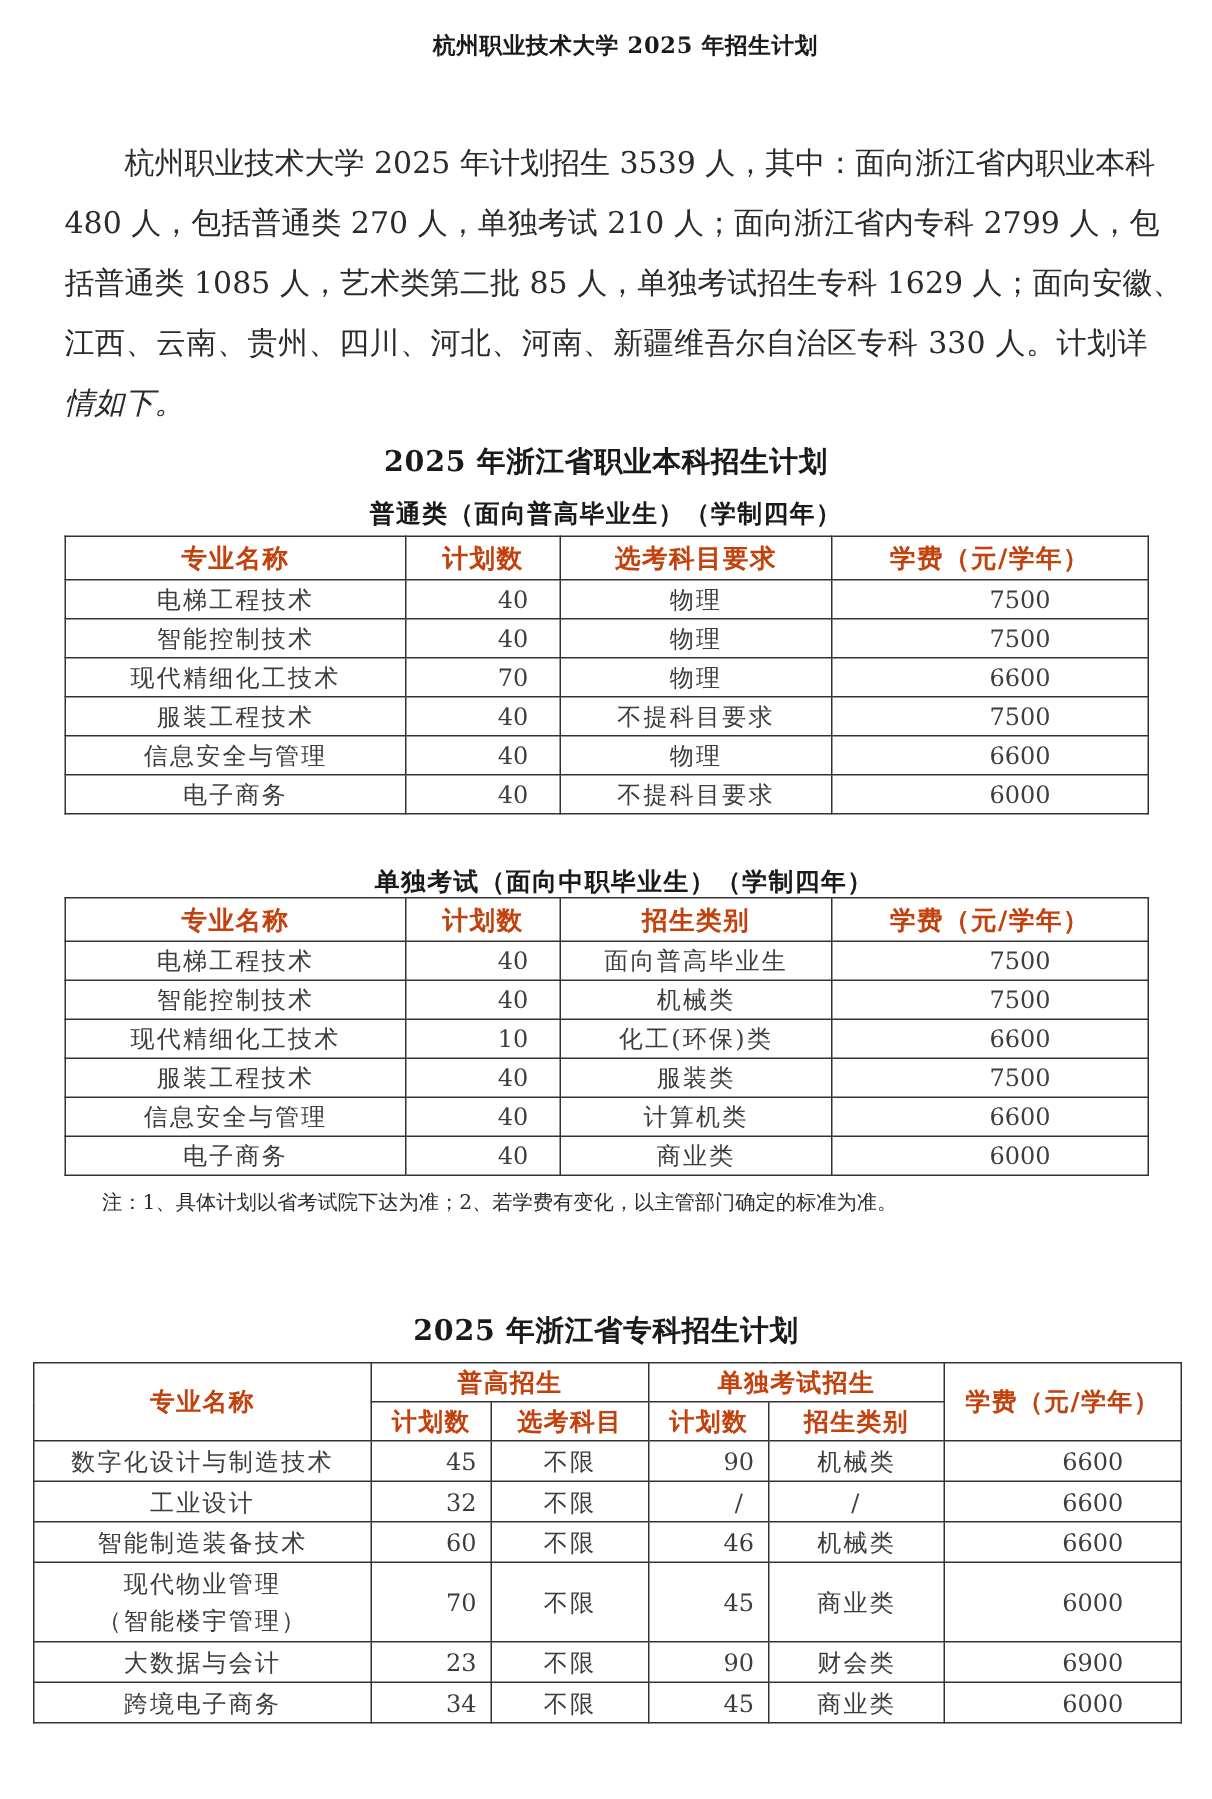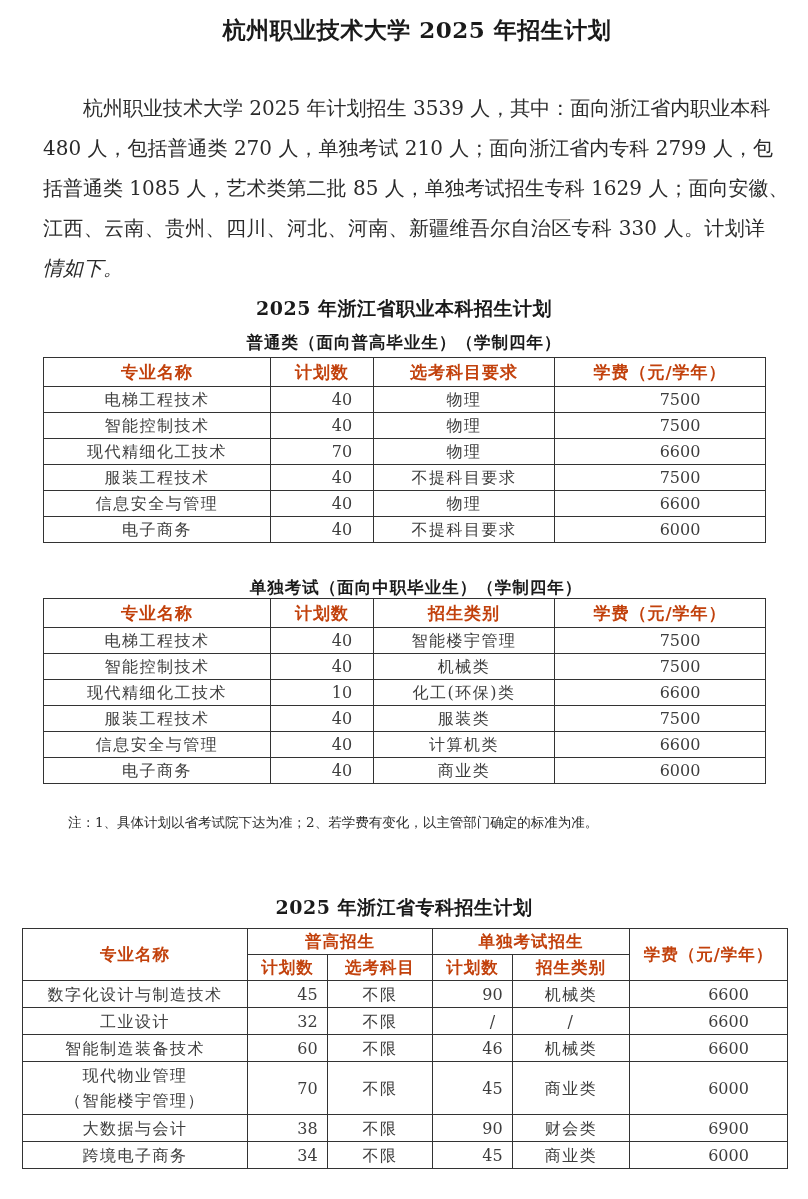"杭州职业技术大学 2025 年招生计划" .main-title { font-size: 23px -> 15px }
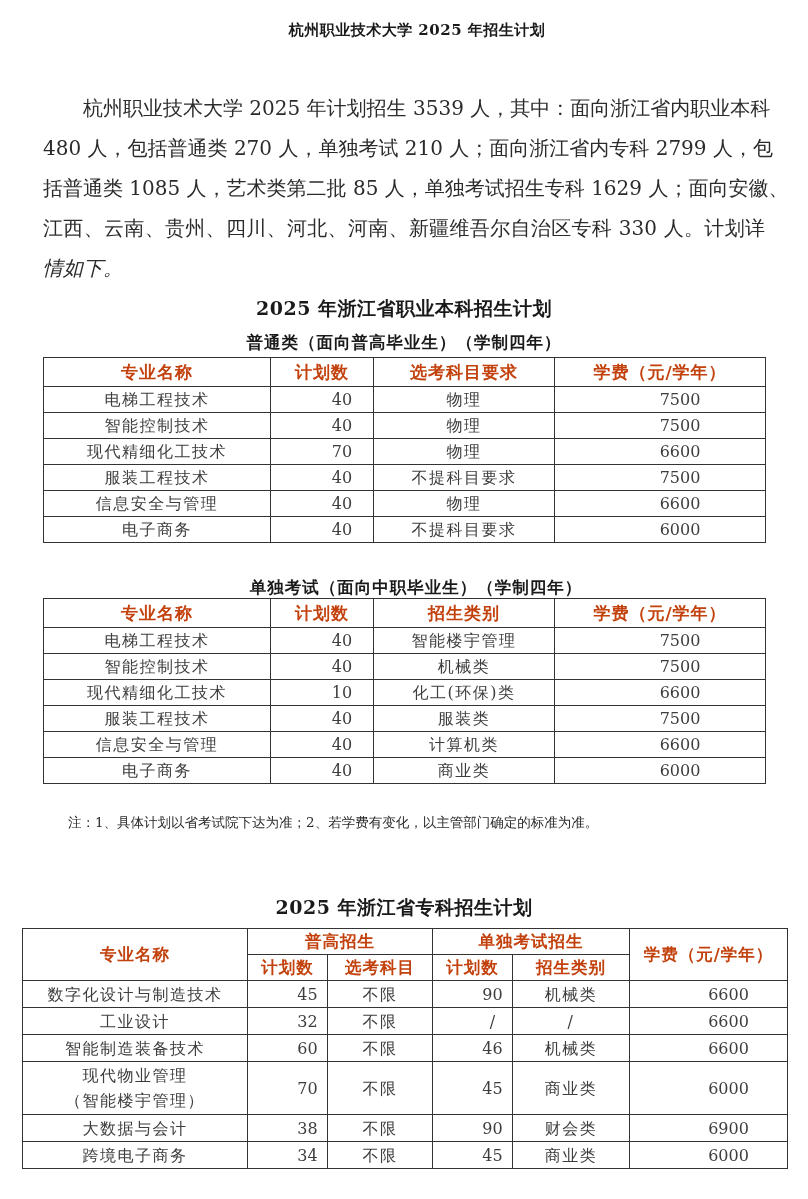"智能楼宇管理" td { text: 智能楼宇管理 -> 面向普高毕业生 }
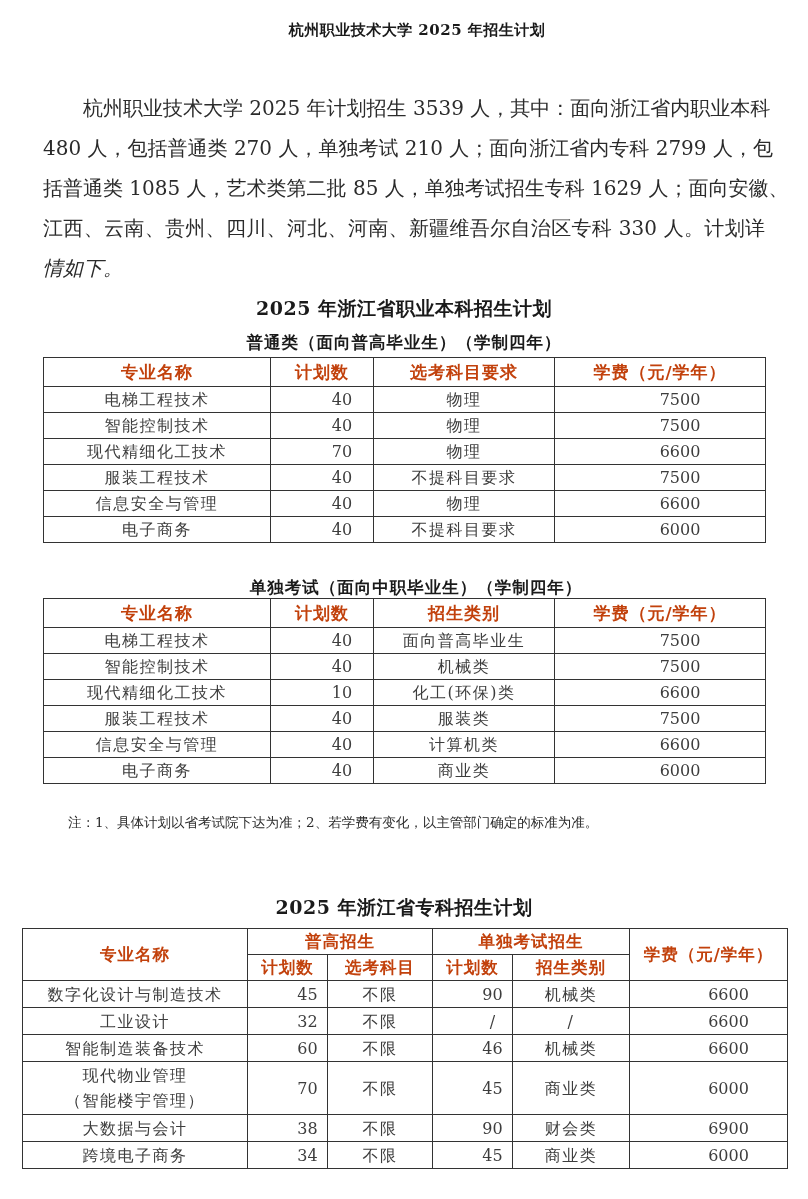"注：1、具体计划以省考试院下达为准；2、若学费有变化，以主管部门确定的标准为准。" .note { margin: 30px 0 0 68px -> 10px 0 0 68px }
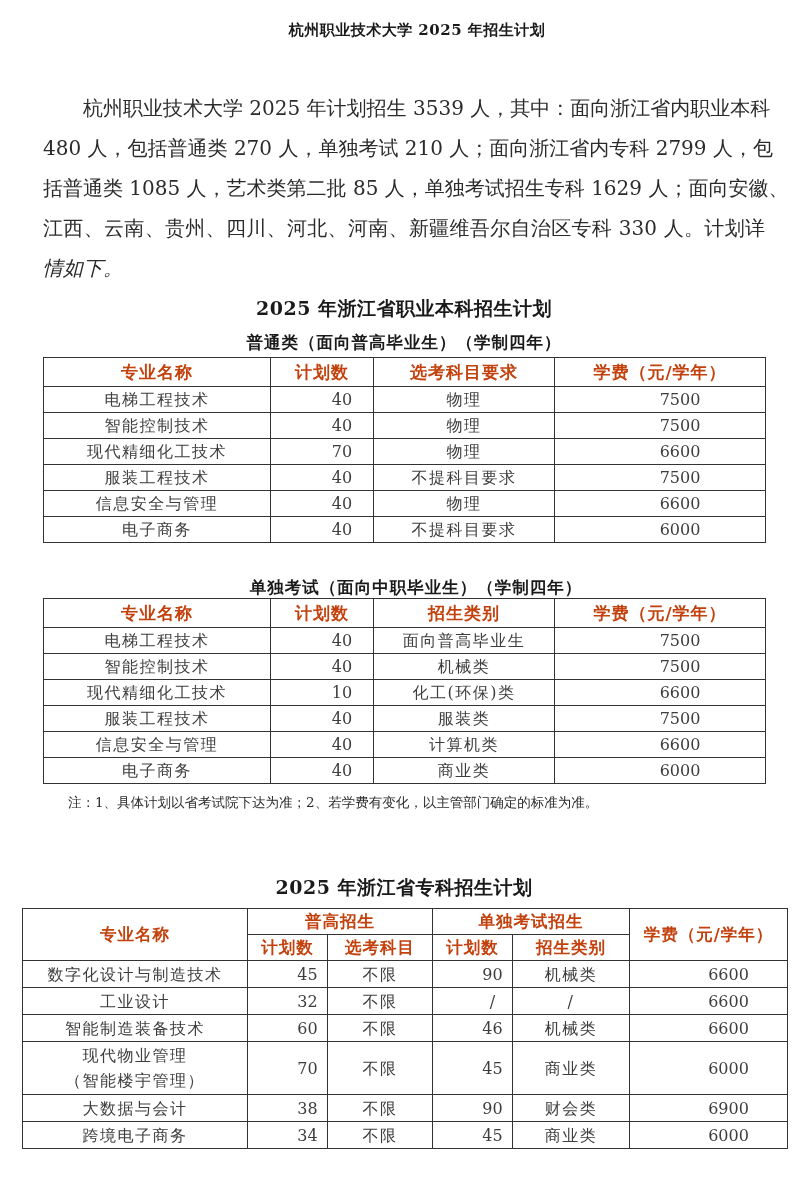"38" td.num { text: 38 -> 23 }
